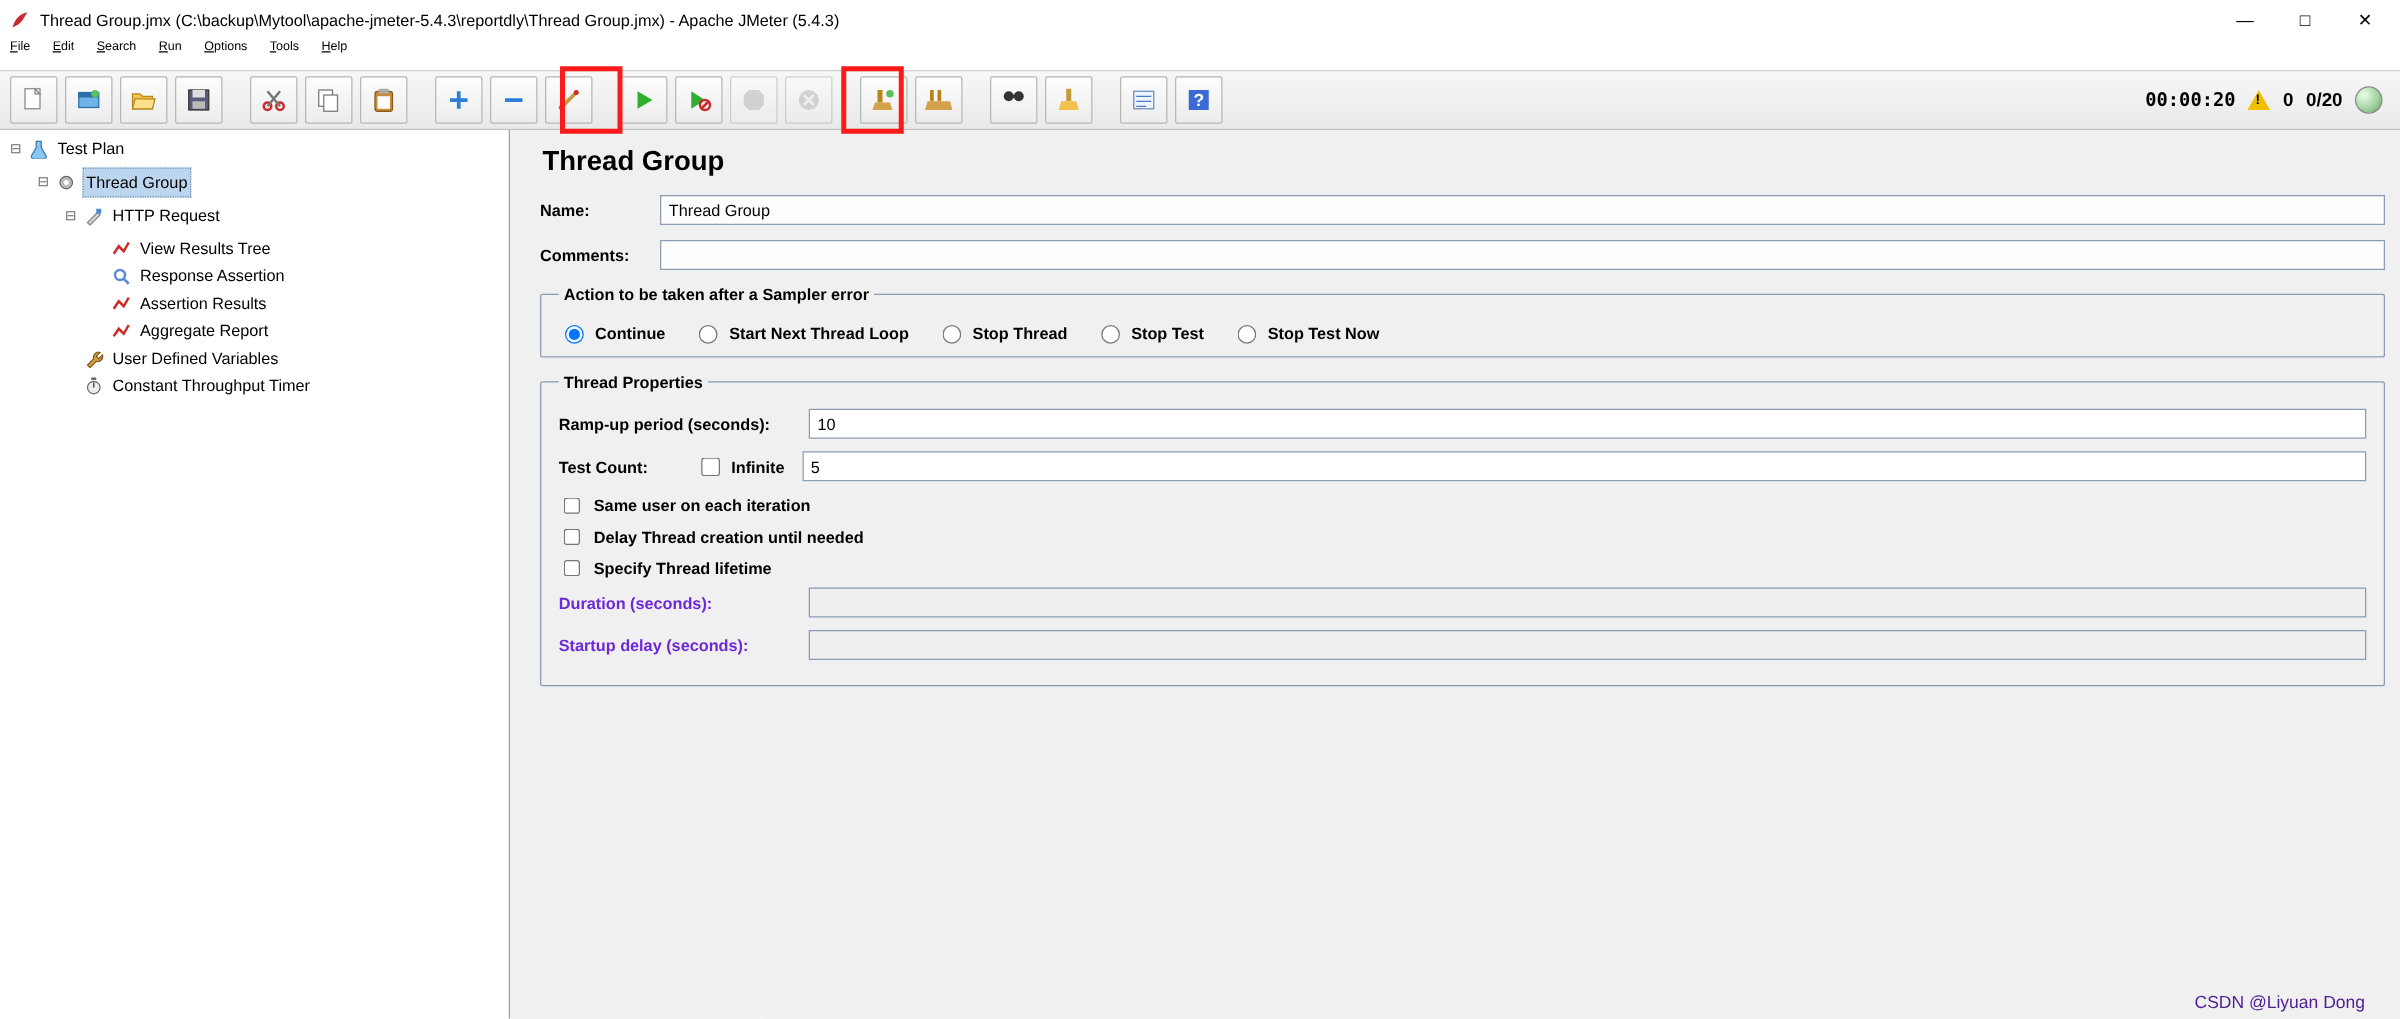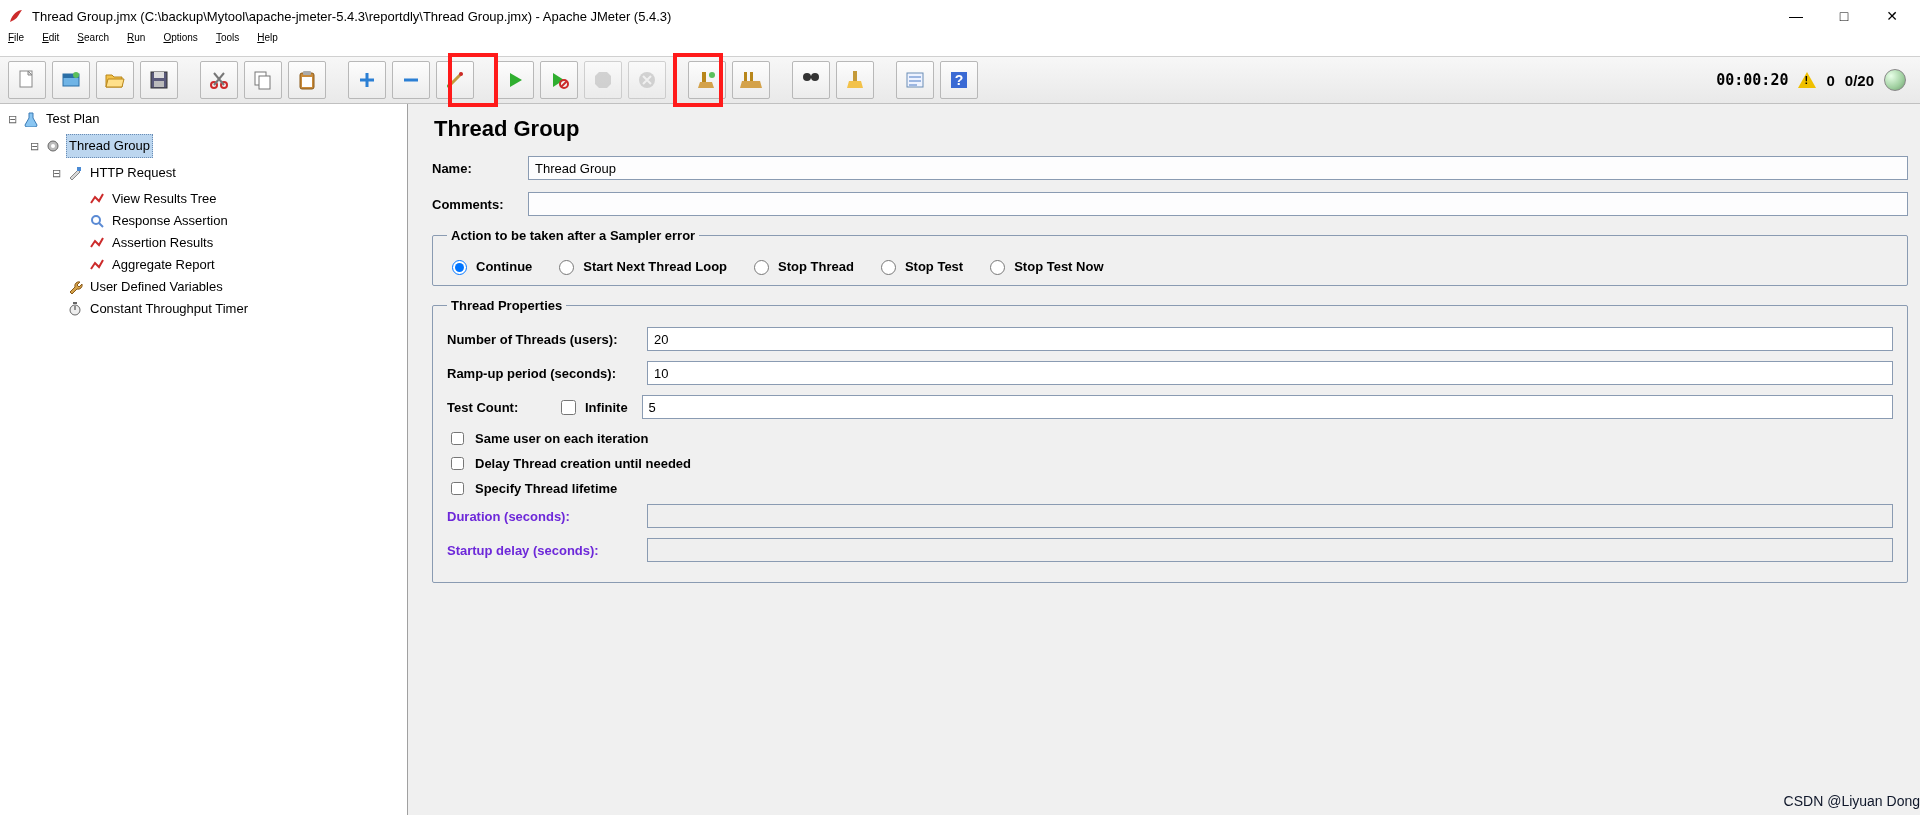"Number of Threads (users):" div.prop-row { html: <div> <span>Number of Threads (users):</span> <input> </div> -> none }
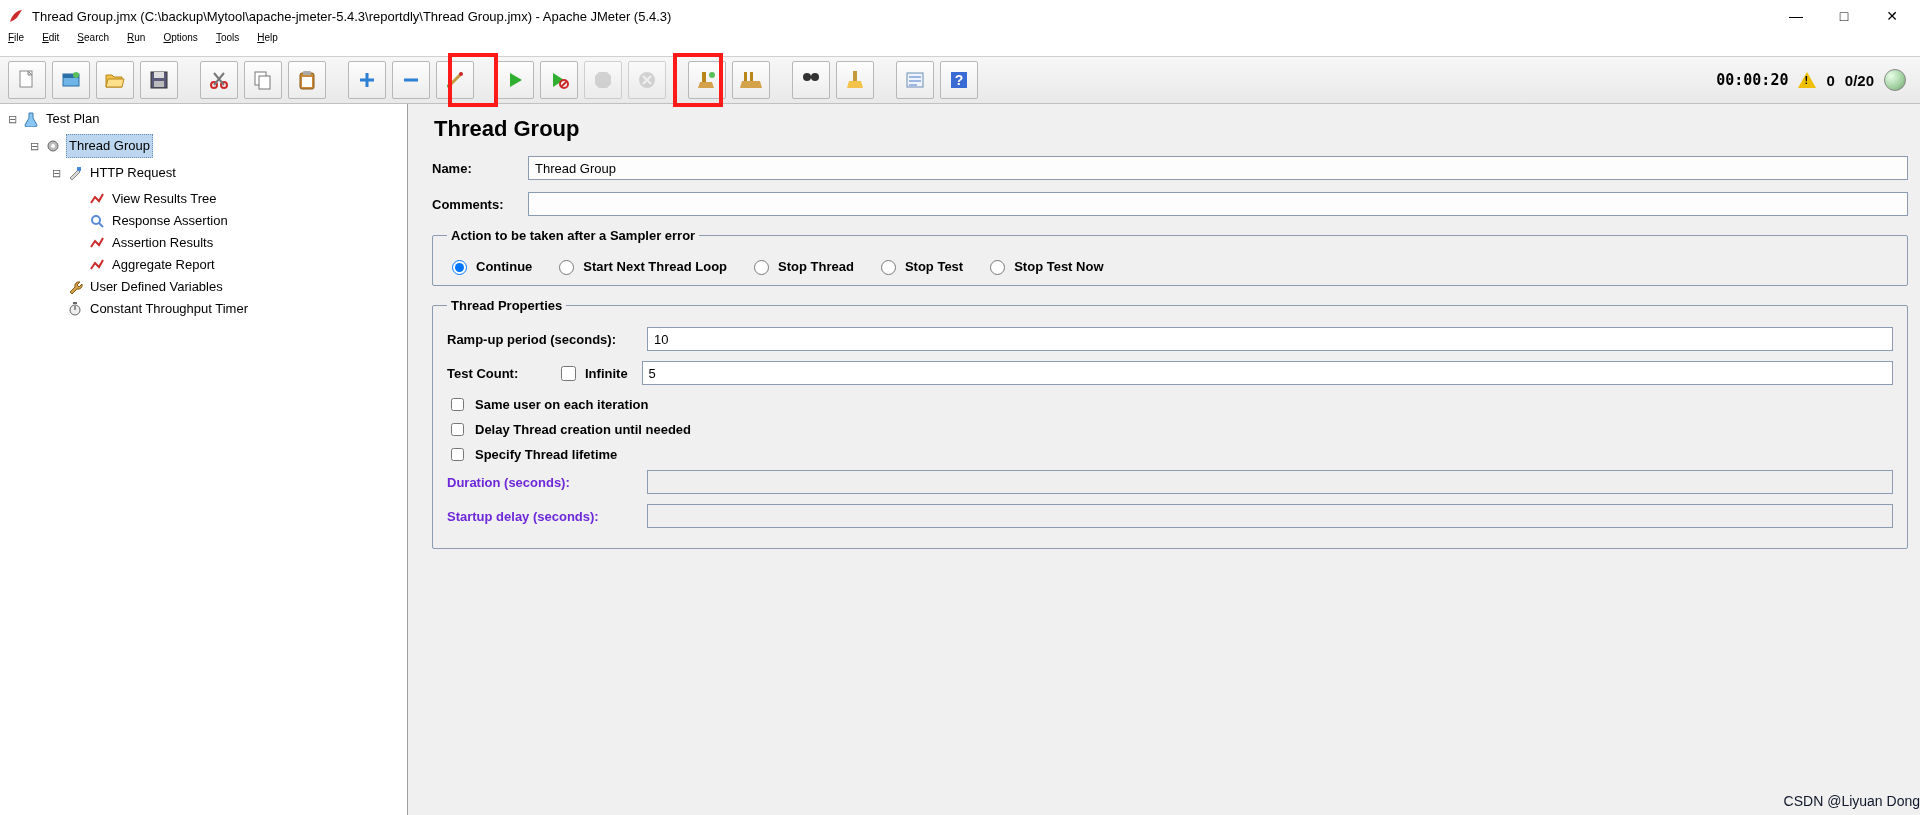"CSDN @Liyuan Dong" .watermark { color: #0f172a -> #4c1d95; right: 0 -> 28px }
